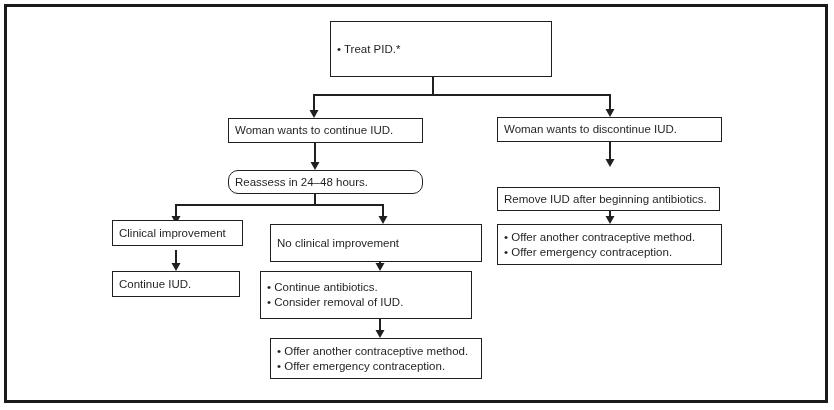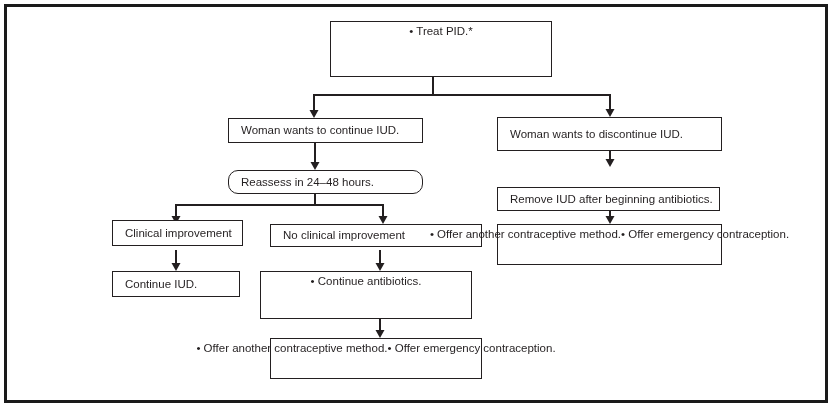"• Treat PID.*" .node.multi { flex-direction: row -> column }
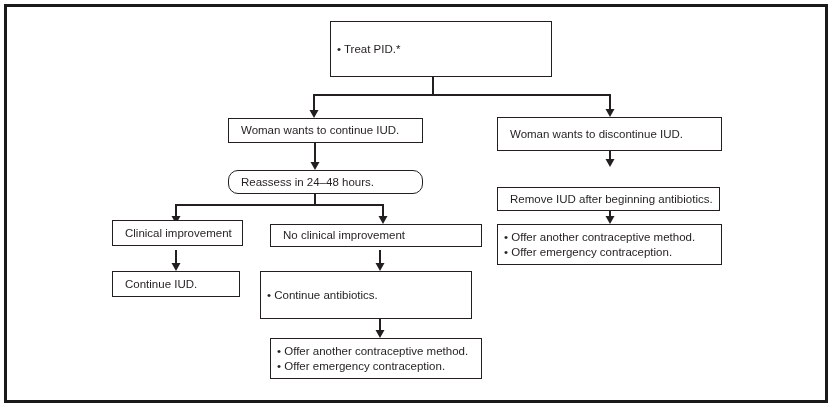"Woman wants to continue IUD." .node.single { padding: 0 12px -> 0 6px }
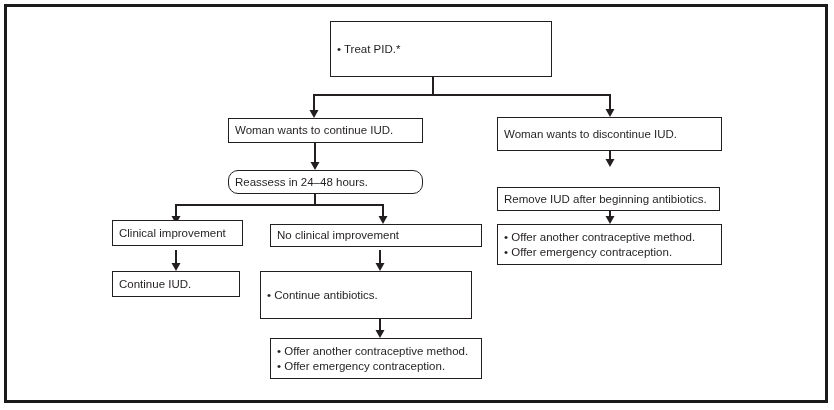"Woman wants to discontinue IUD." div.node { height: 34px -> 25px }
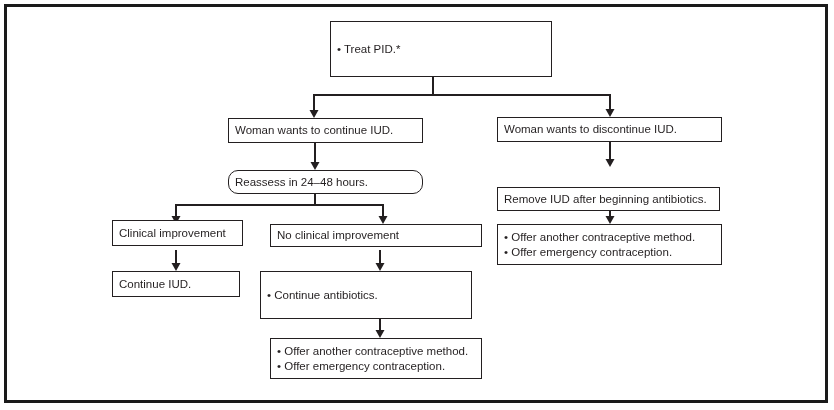"No clinical improvement" div.node { height: 23px -> 38px }
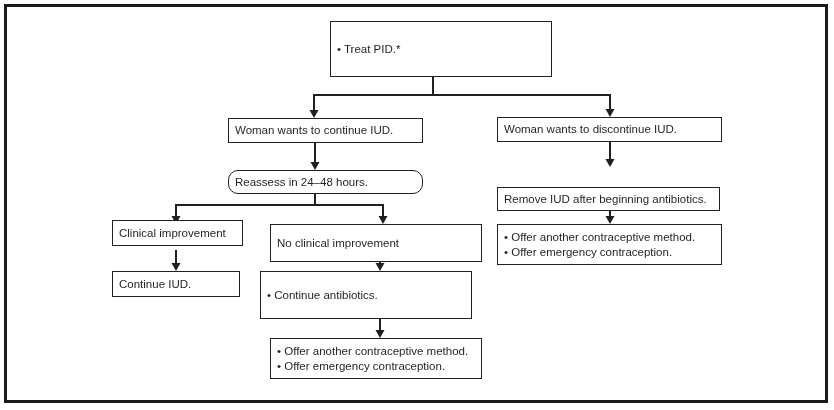"• Consider removal of IUD." div { html: none -> <div>• Consider removal of IUD.</div> }
